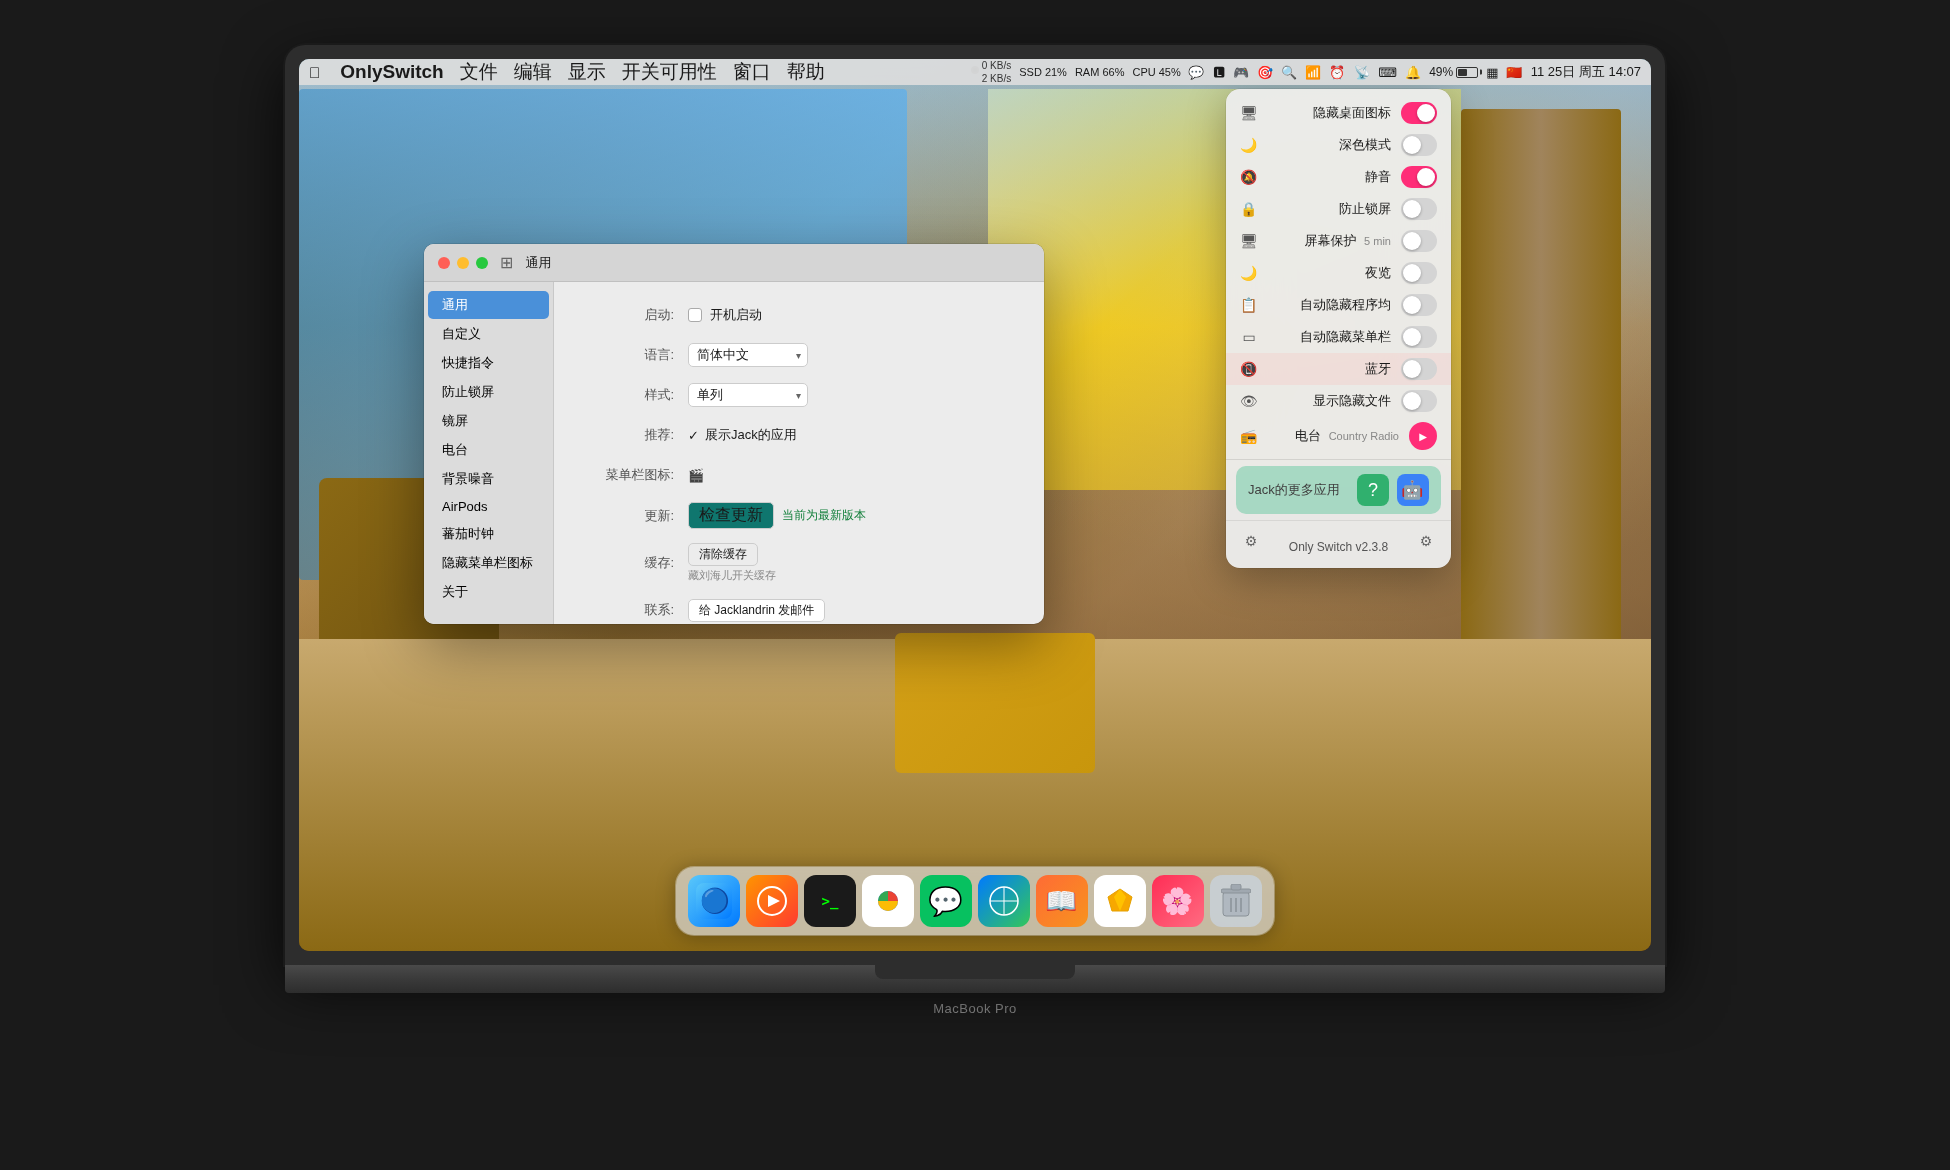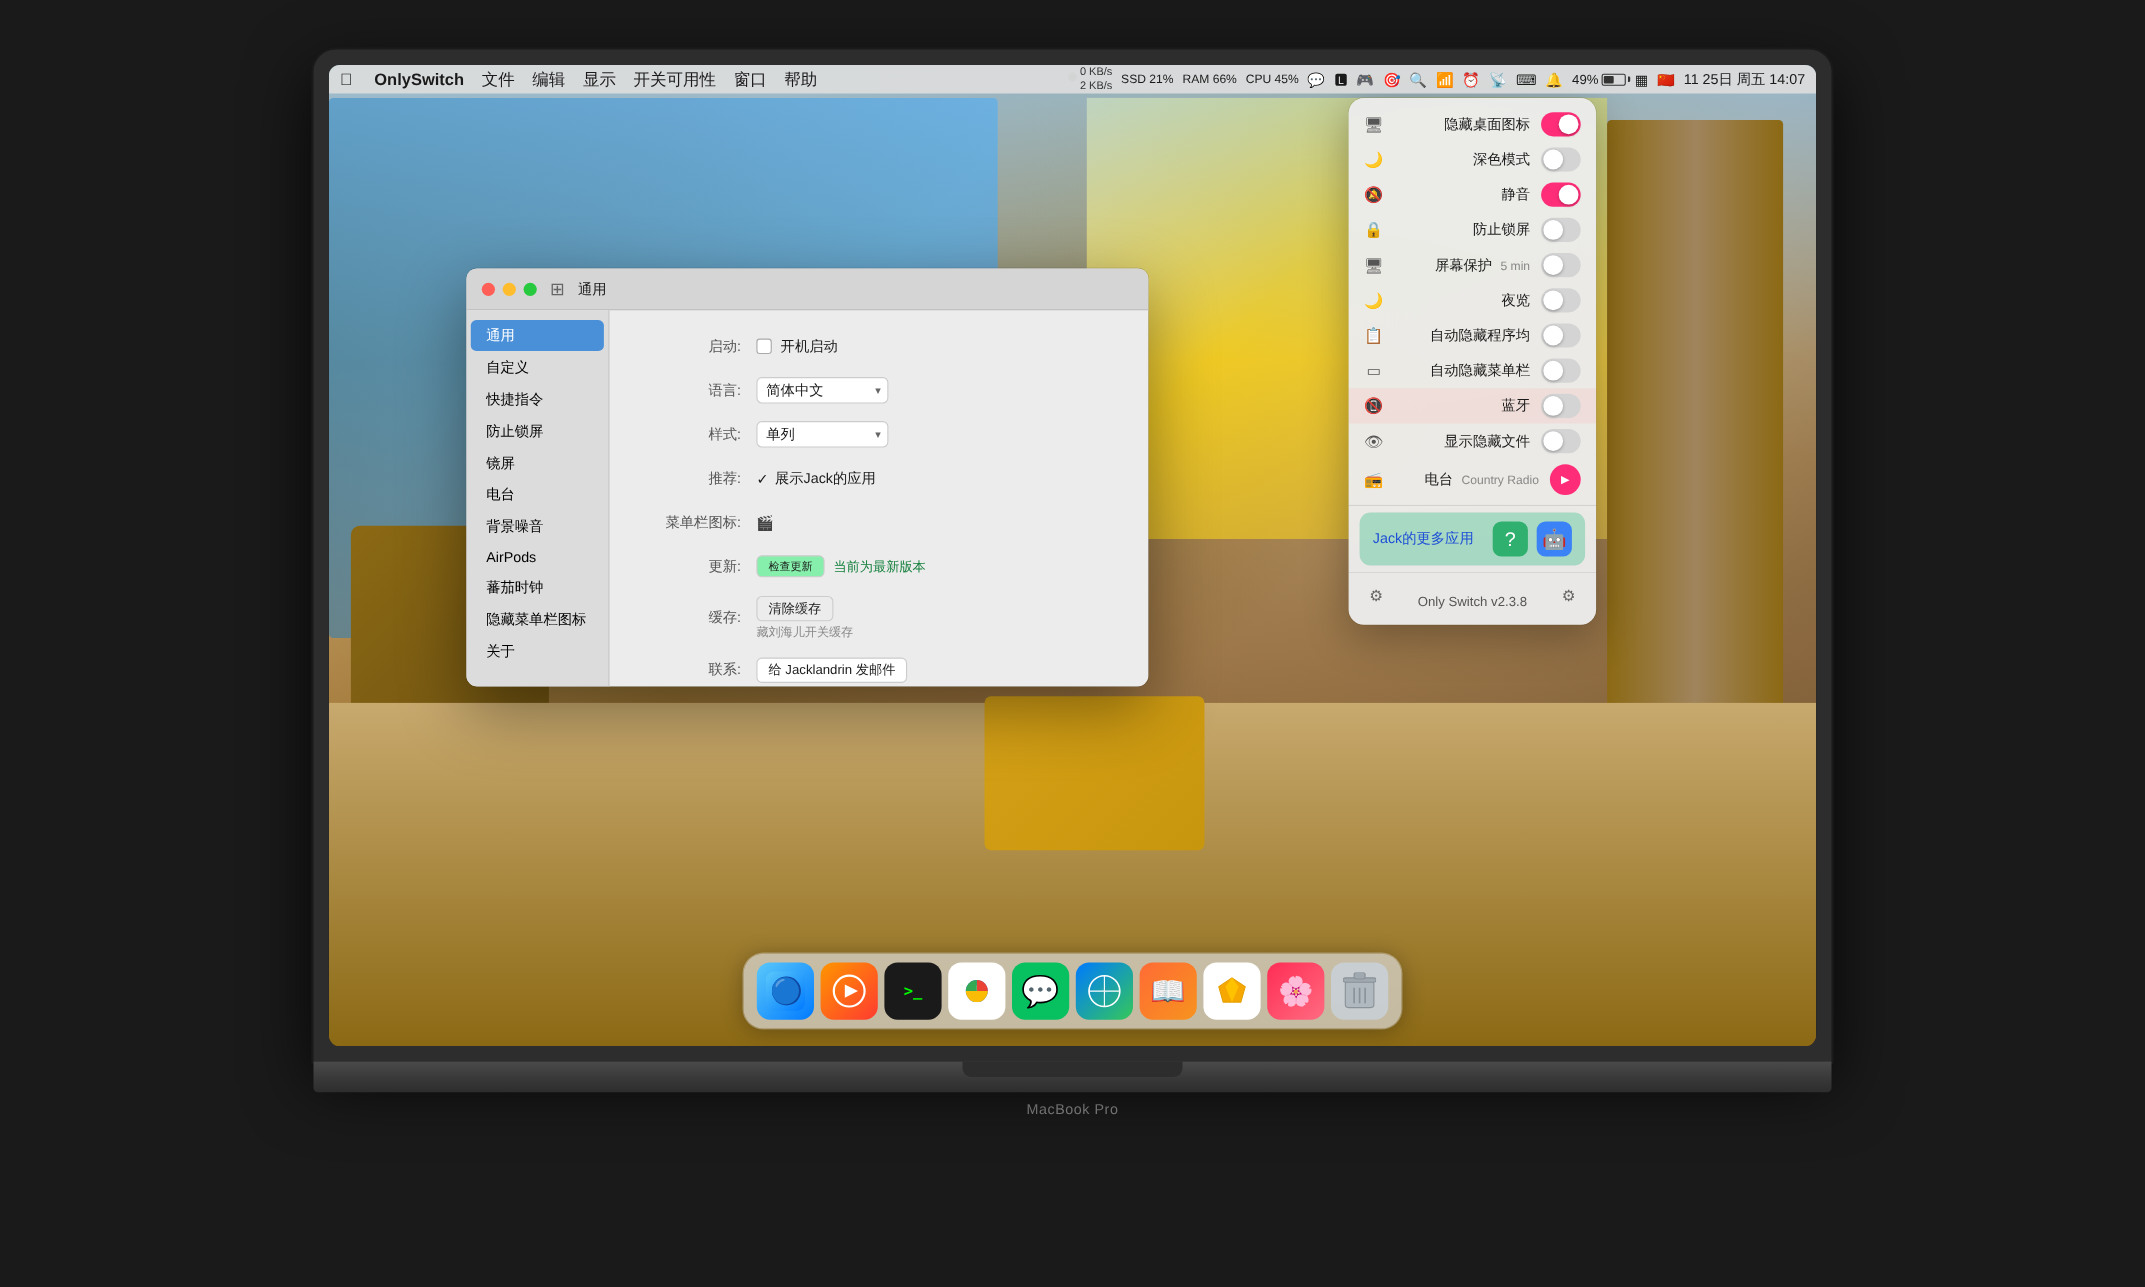"OnlySwitch" .menu-item { font-size: 15px -> 19px }
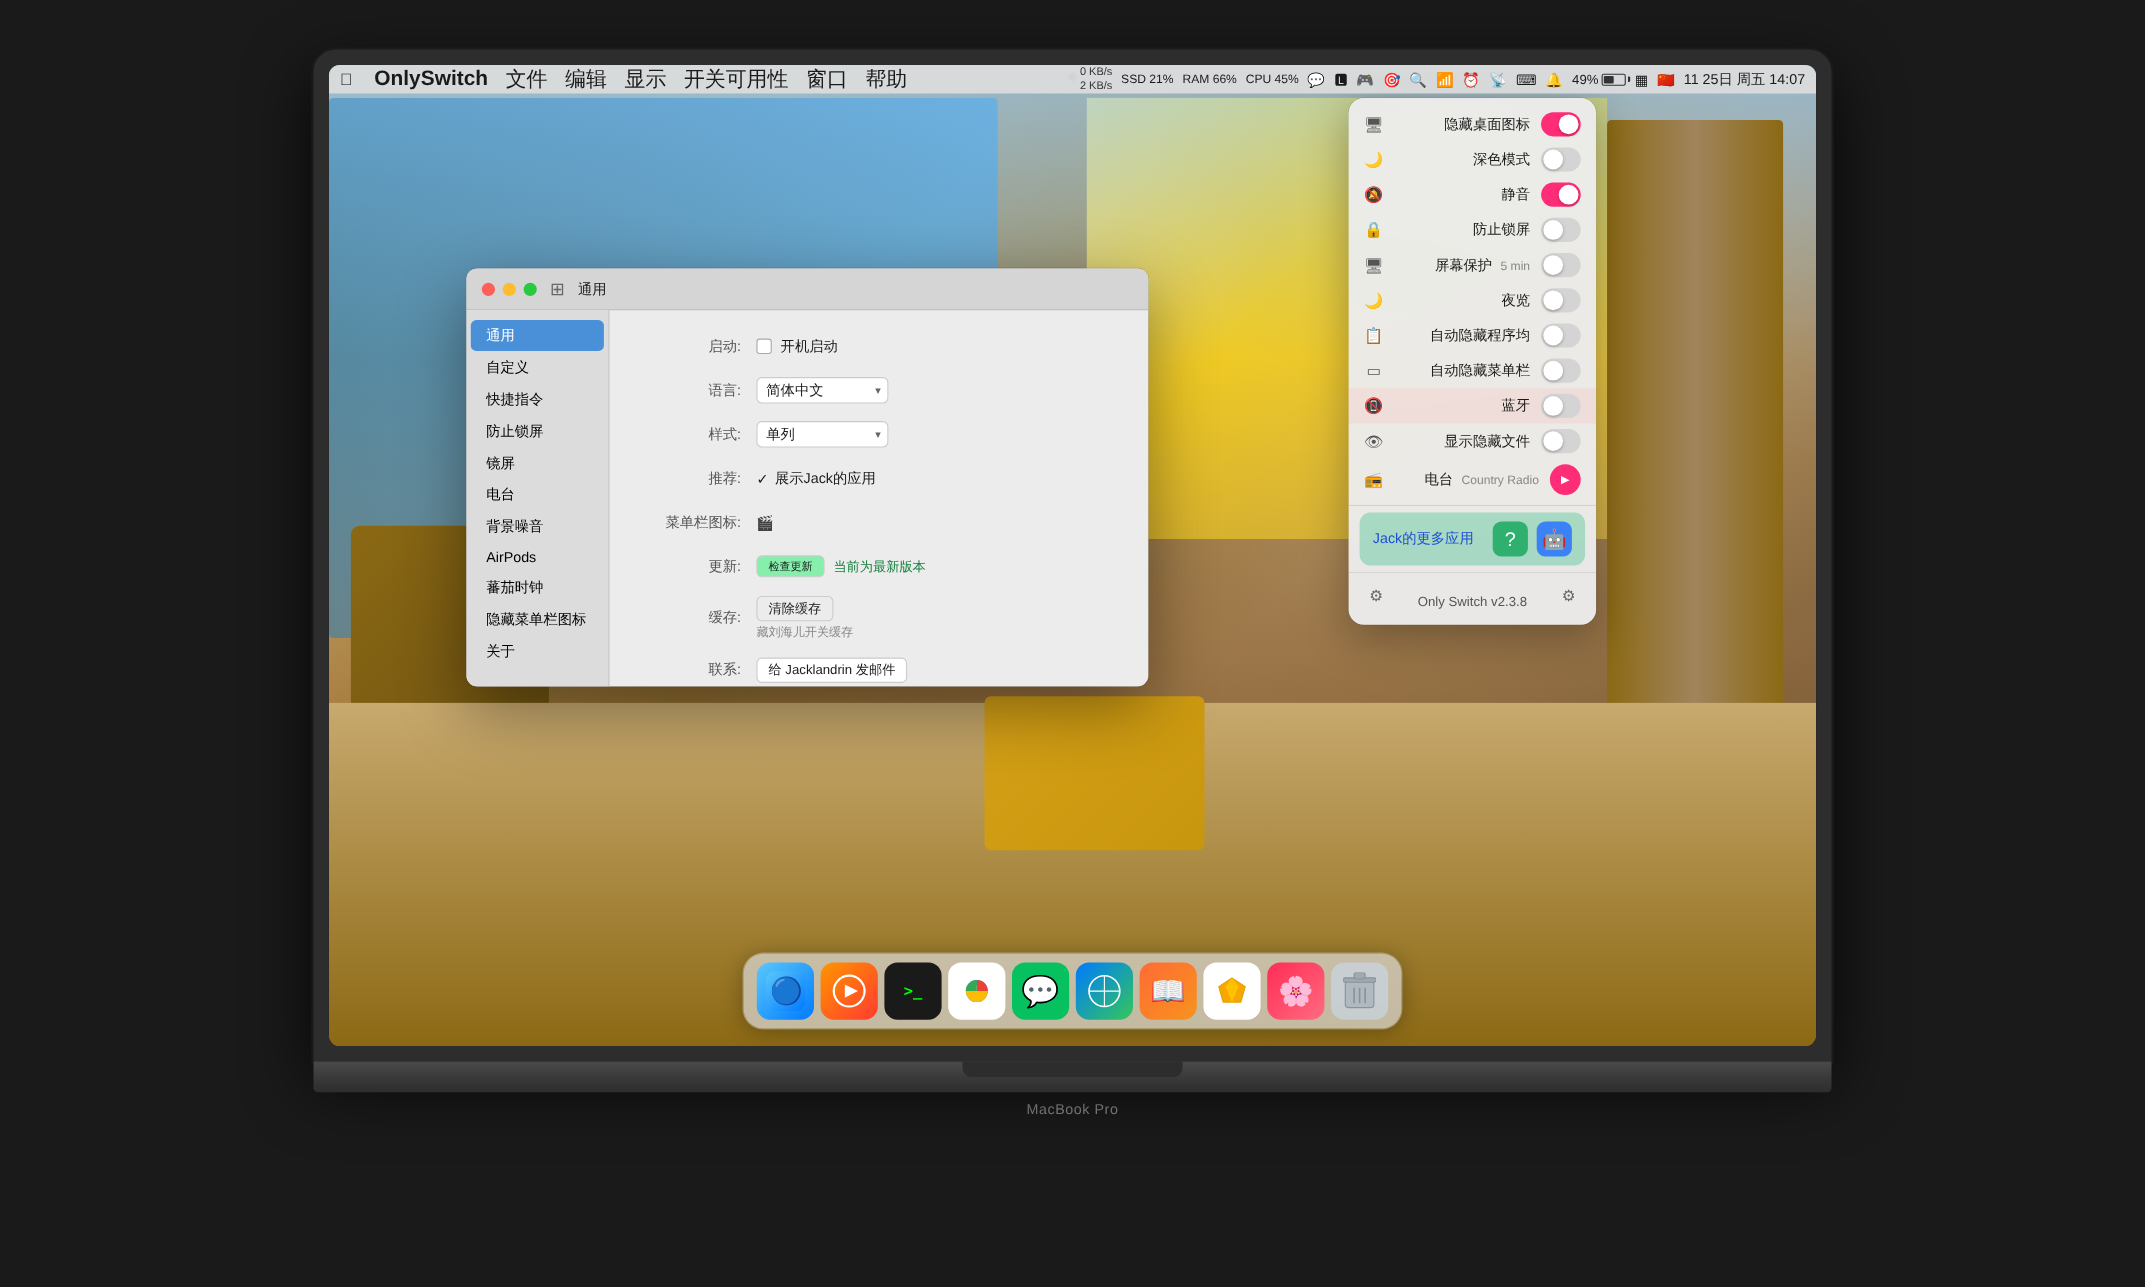"Jack的更多应用" .more-apps-label { color: #1d4ed8 -> #404040 }
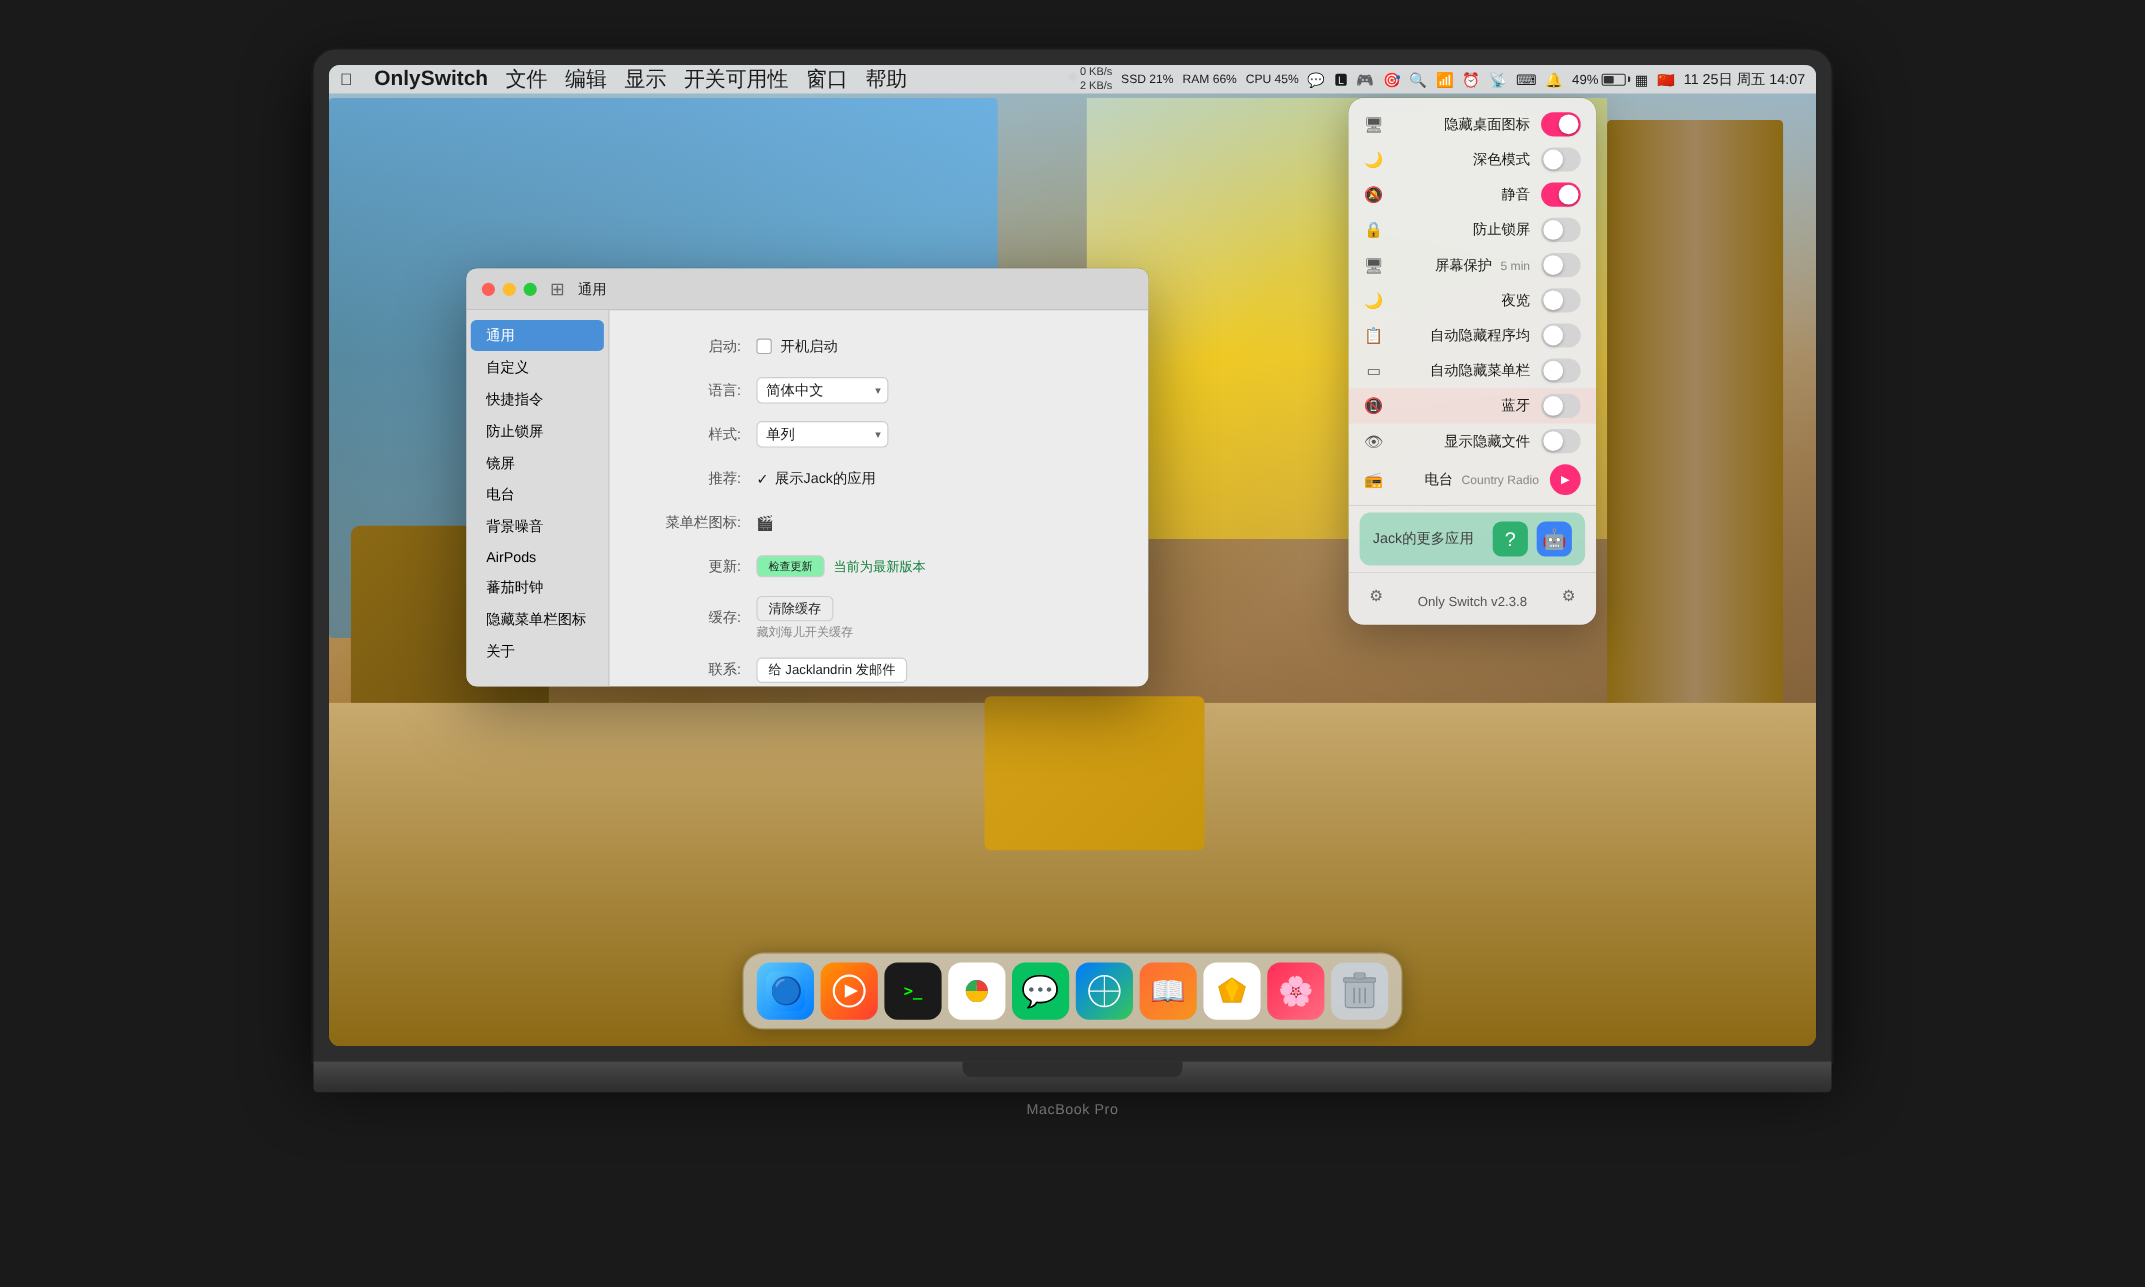"检查更新" .update-btn { background: #86efac -> #0f766e; font-size: 10px -> 16px }
